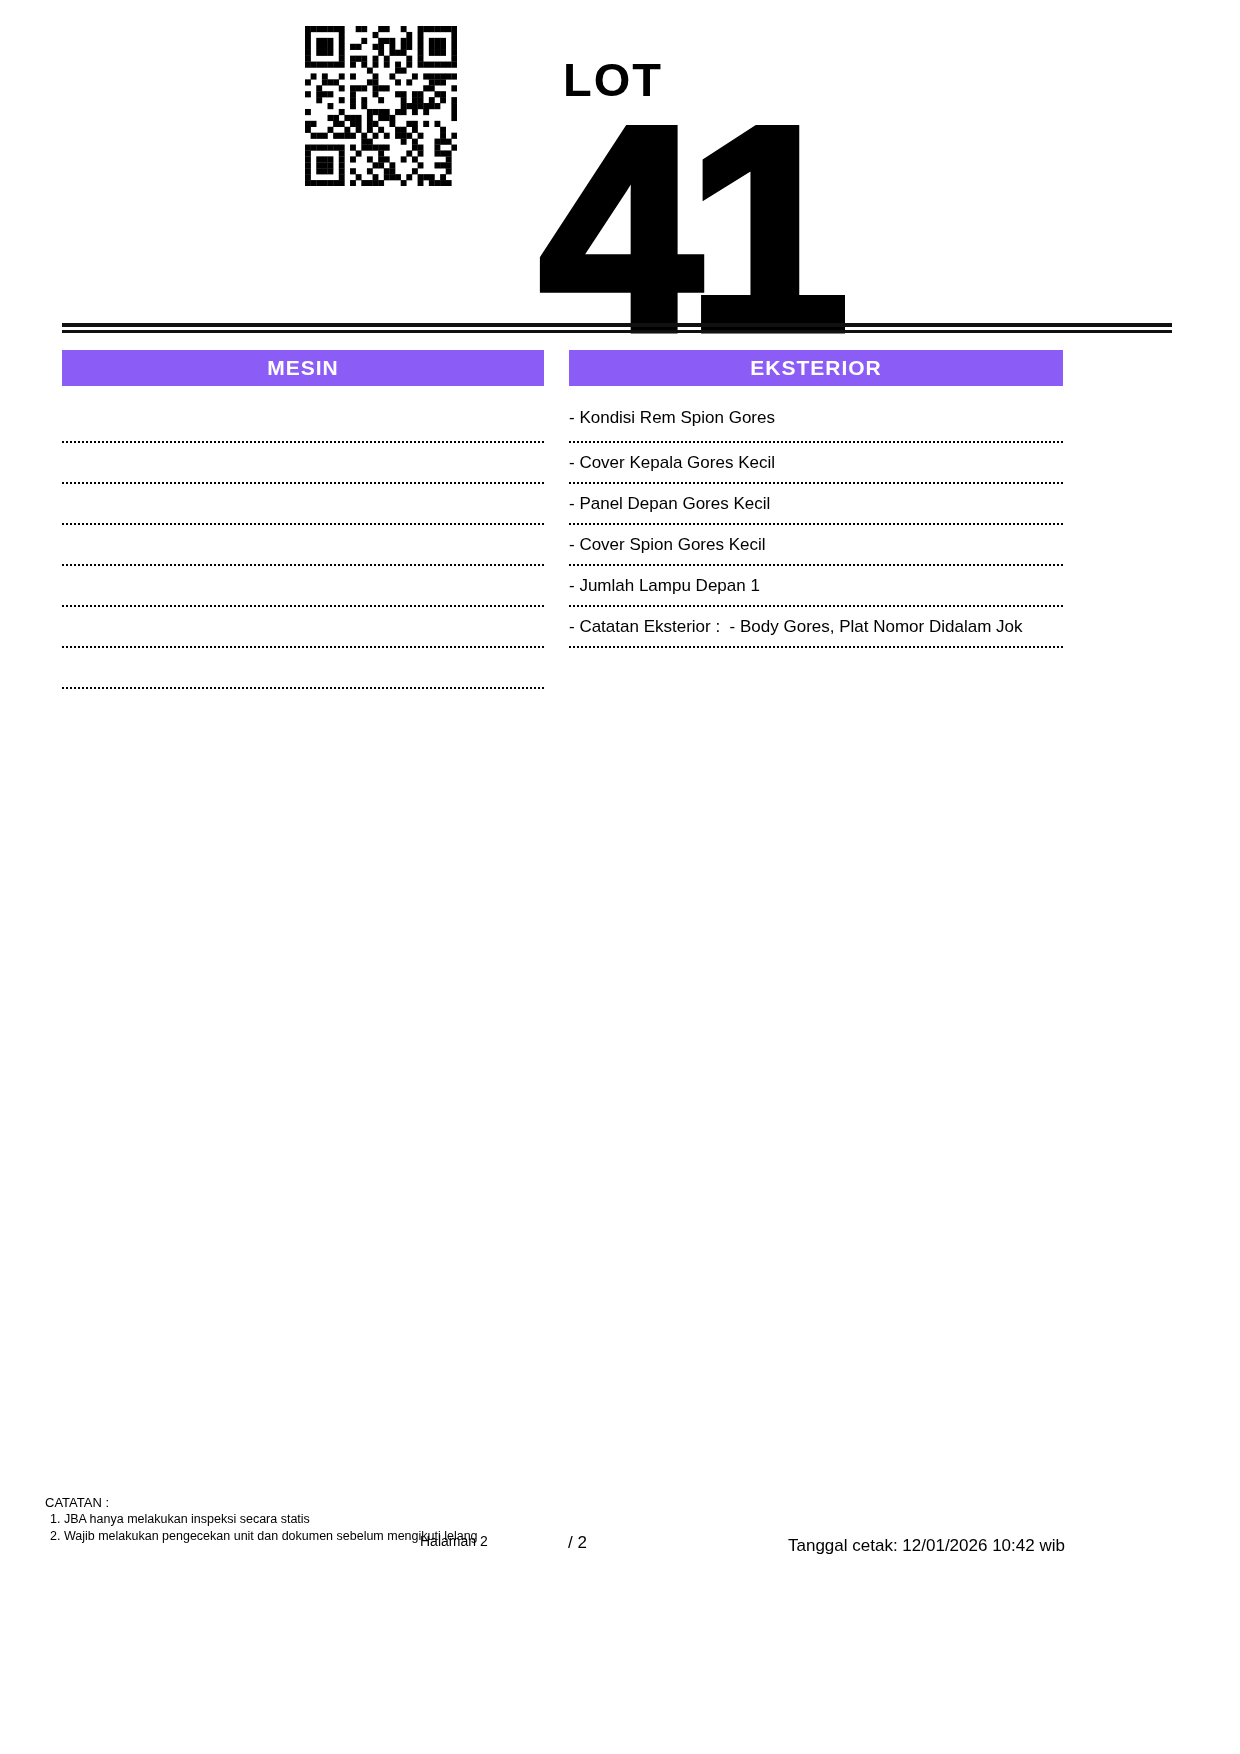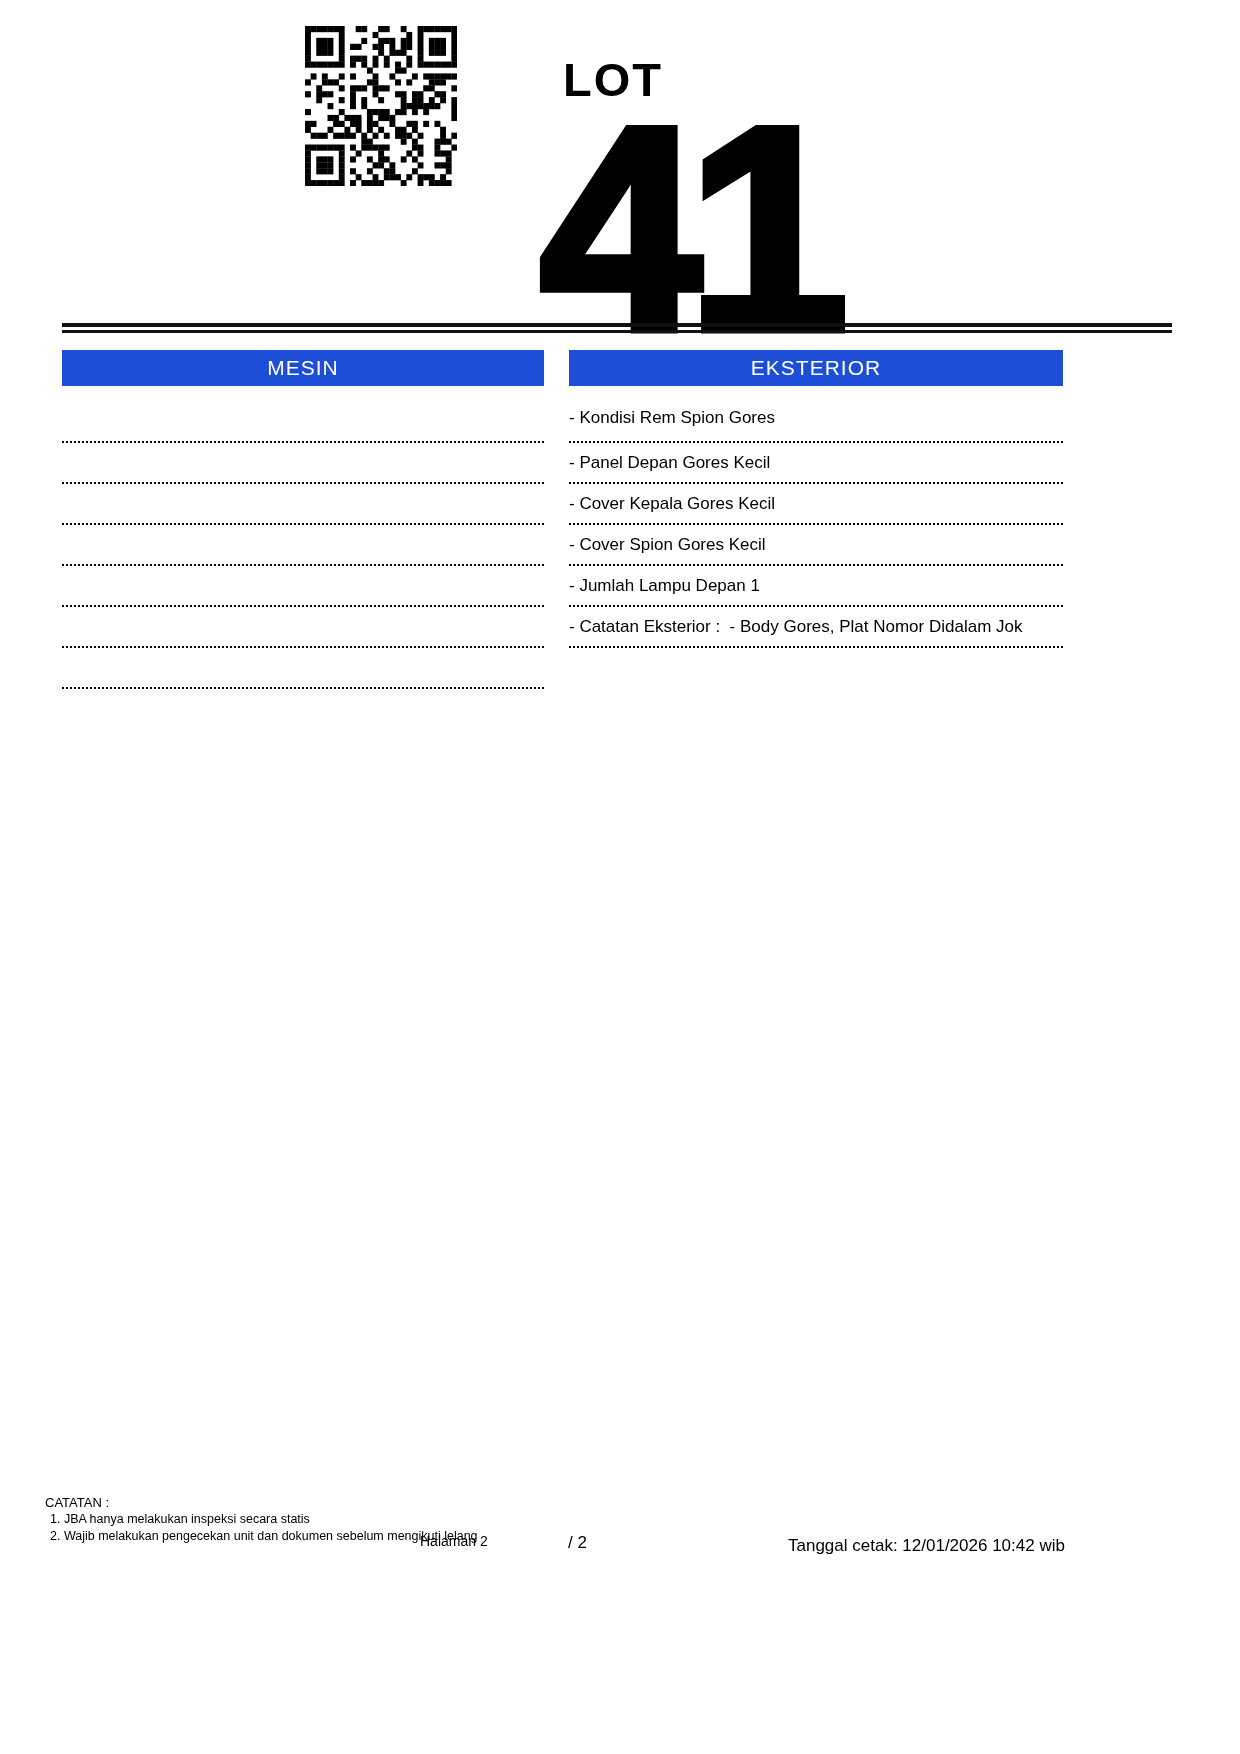"MESIN" .col-header { background: #1d4ed8 -> #8b5cf6; font-weight: normal -> bold }
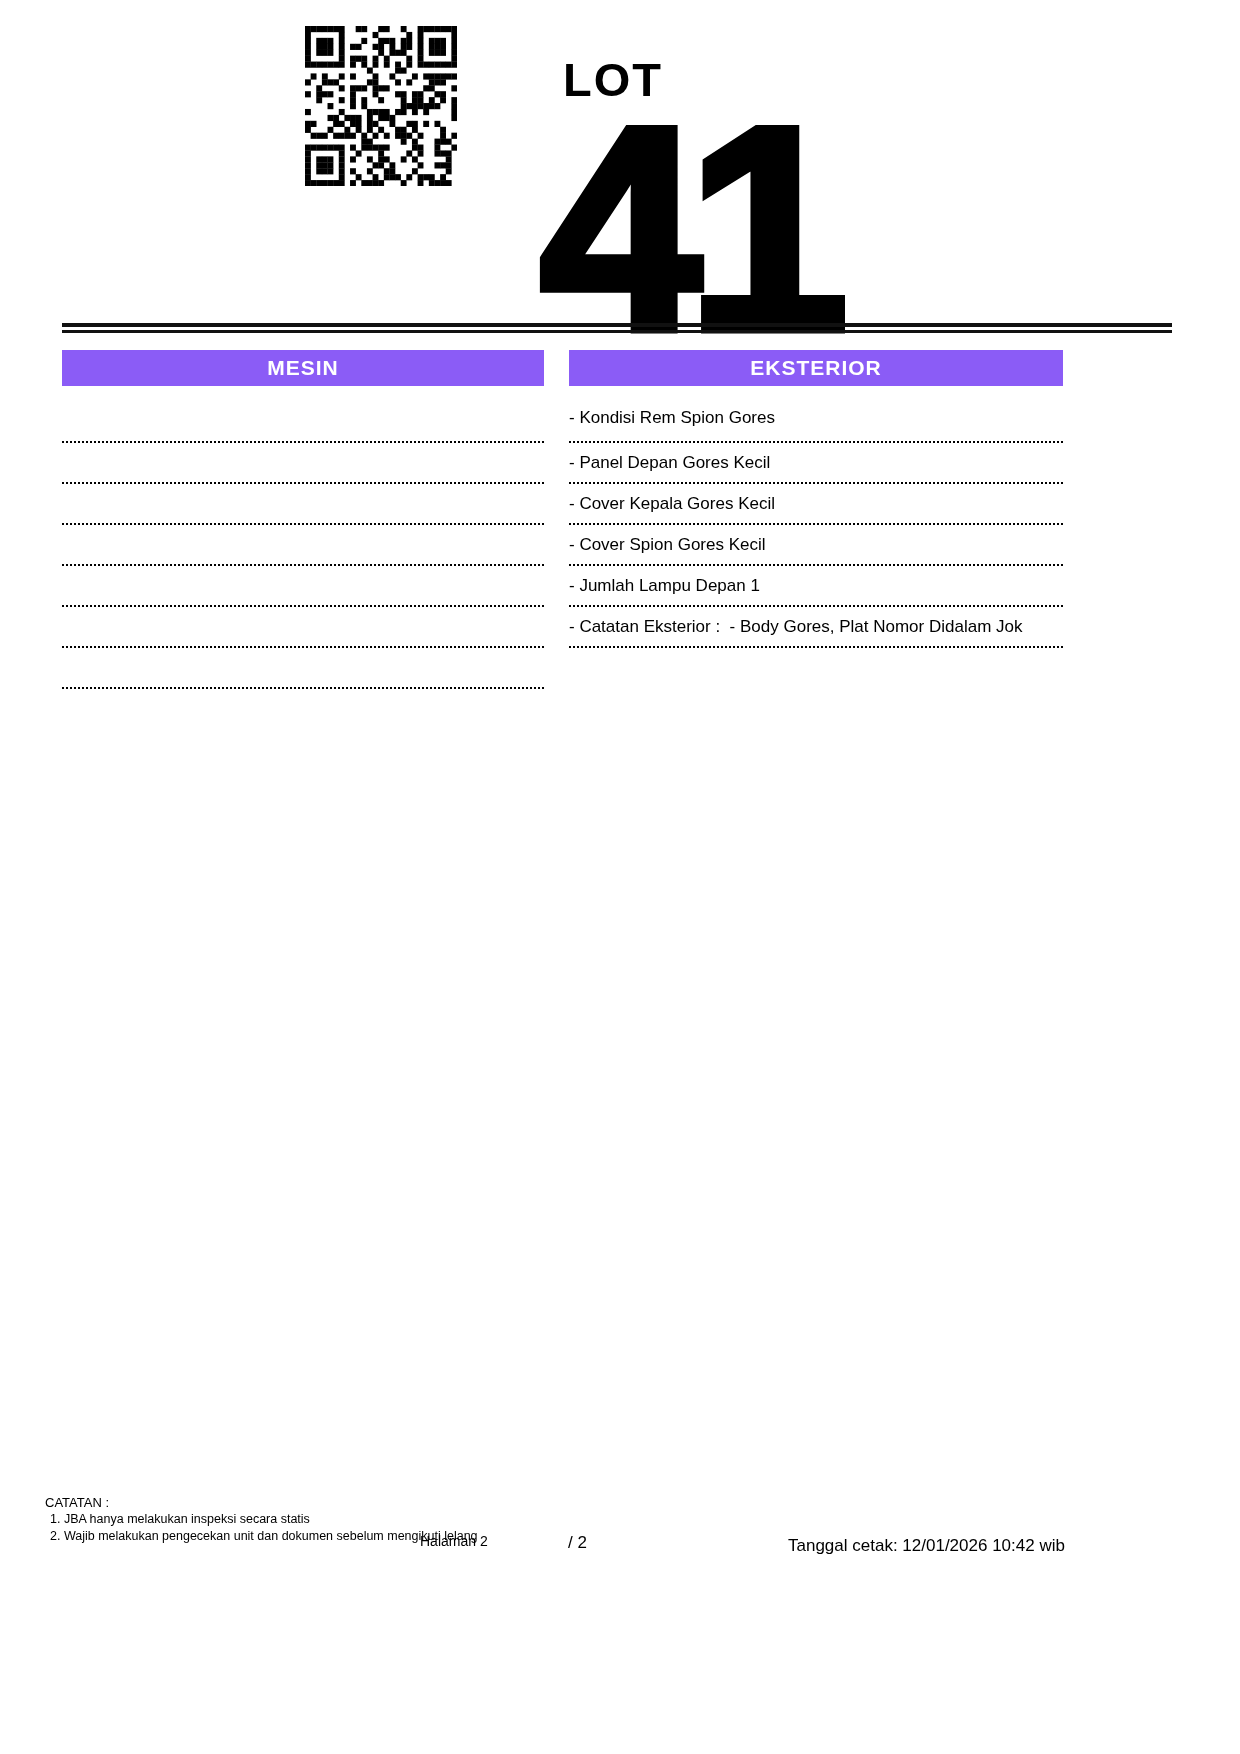"- Panel Depan Gores Kecil" div.row { order: before "- Cover Kepala Gores Kecil" -> after "- Cover Kepala Gores Kecil" }
